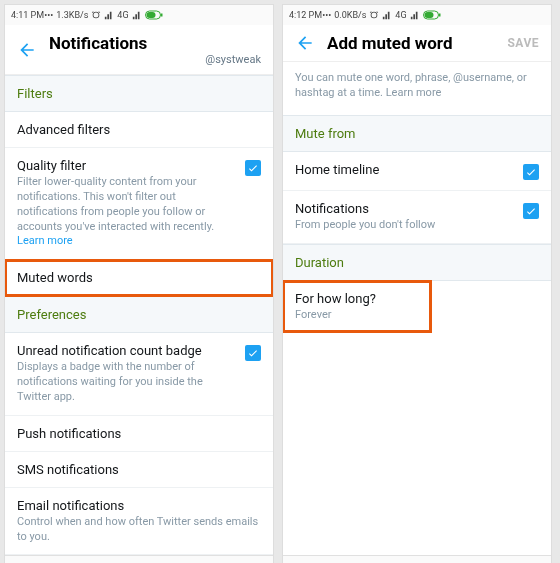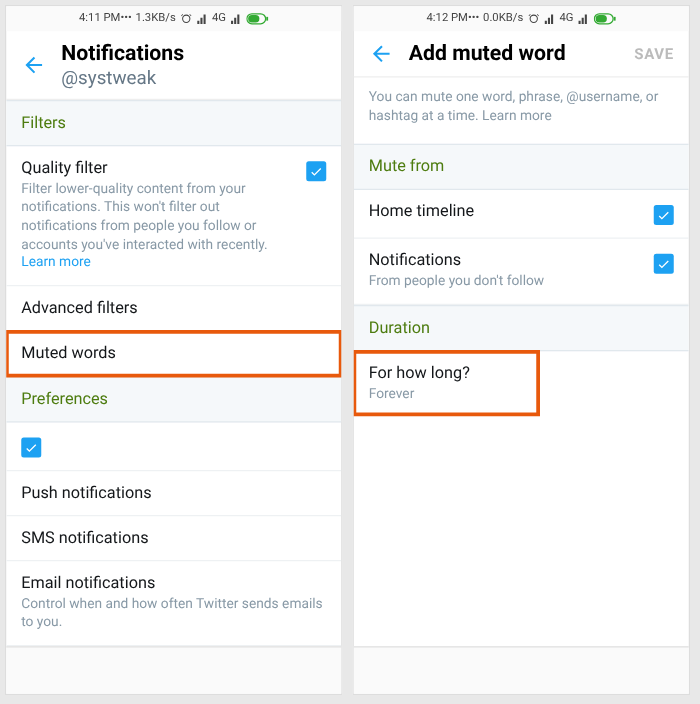"4:11 PM" .statusbar { justify-content: center -> flex-start }
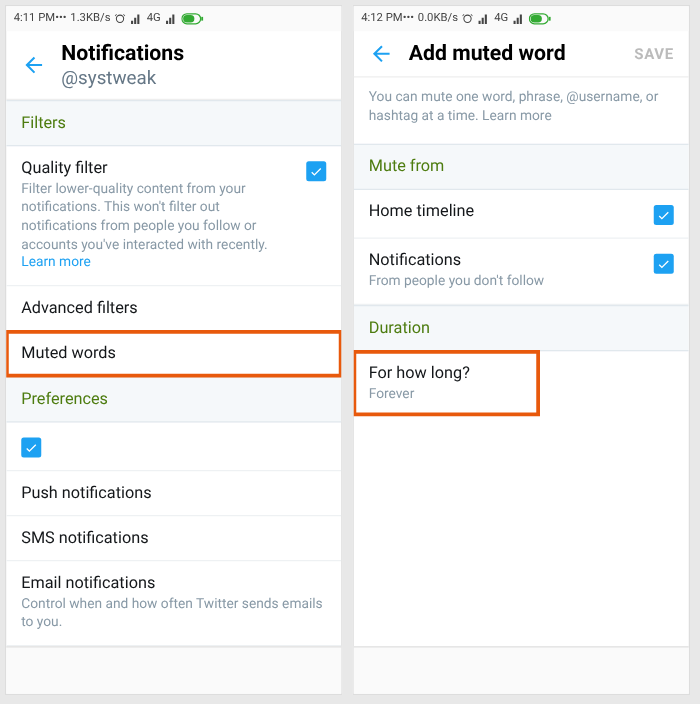"@systweak" .appbar .subtitle { font-size: 15px -> 11px; text-align: none -> right }
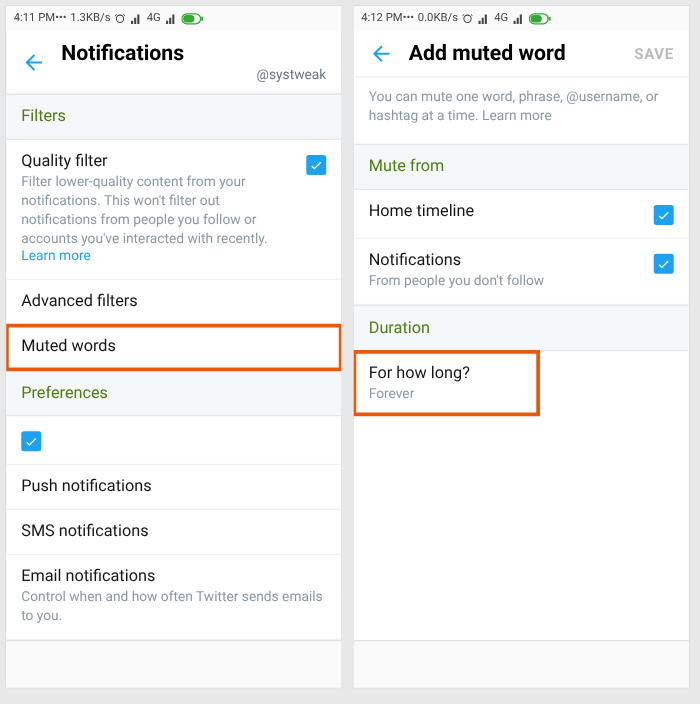"Quality filter" div.item { order: before "Advanced filters" -> after "Advanced filters" }
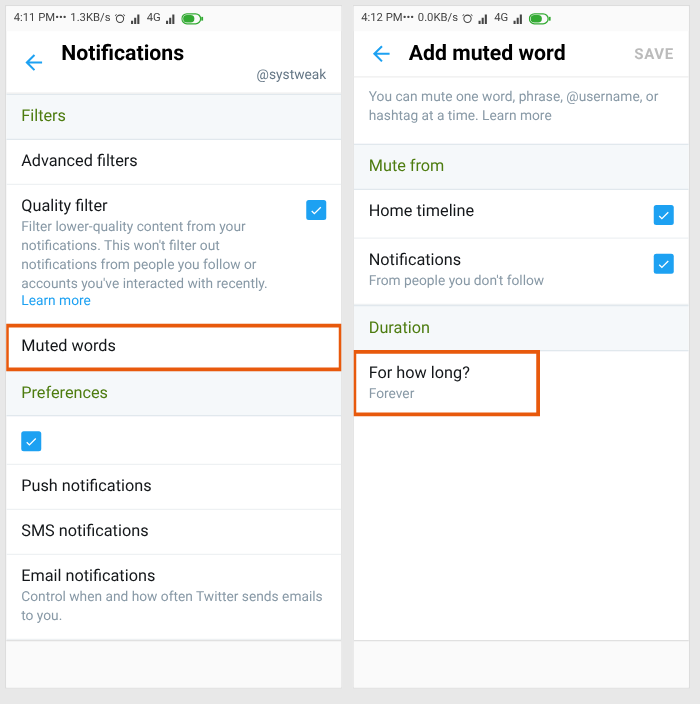"Unread notification count badge" div.text { html: none -> <div> <div>Unread notification count badge</div> <div>Displays a badge with the number of notifications waiting for you inside the Twitter app.</div> </div> }
